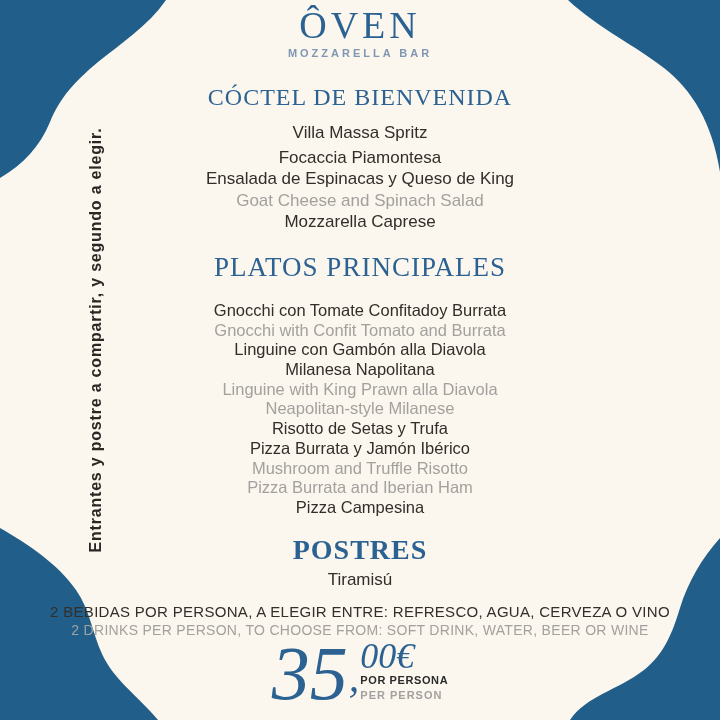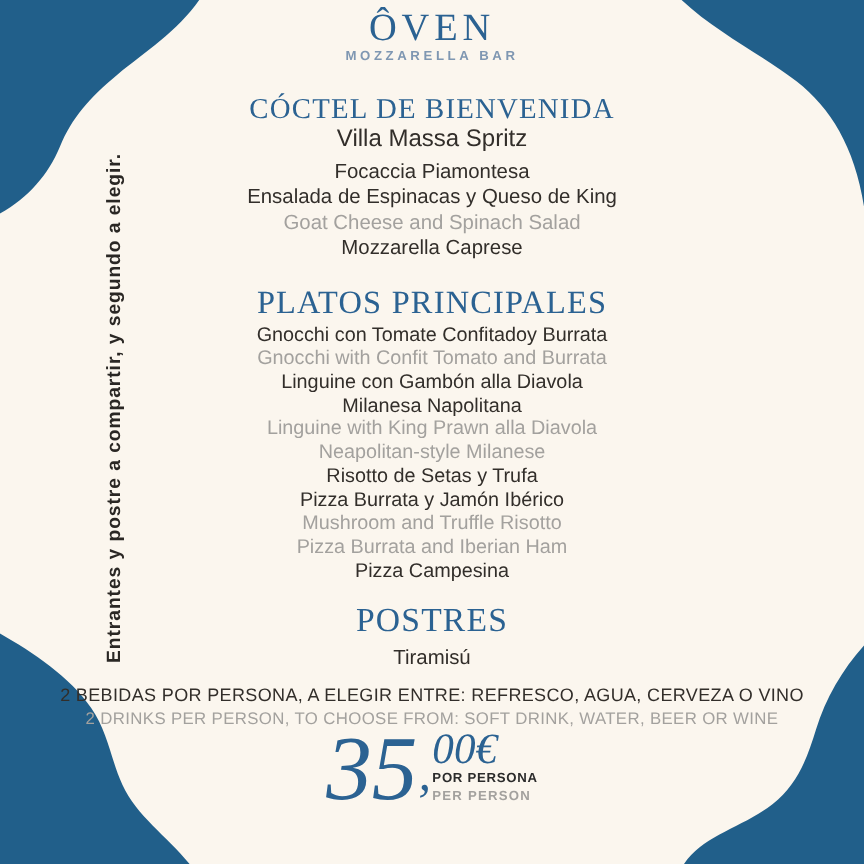"ÔVEN" .brand-title { font-size: 32px -> 38px }
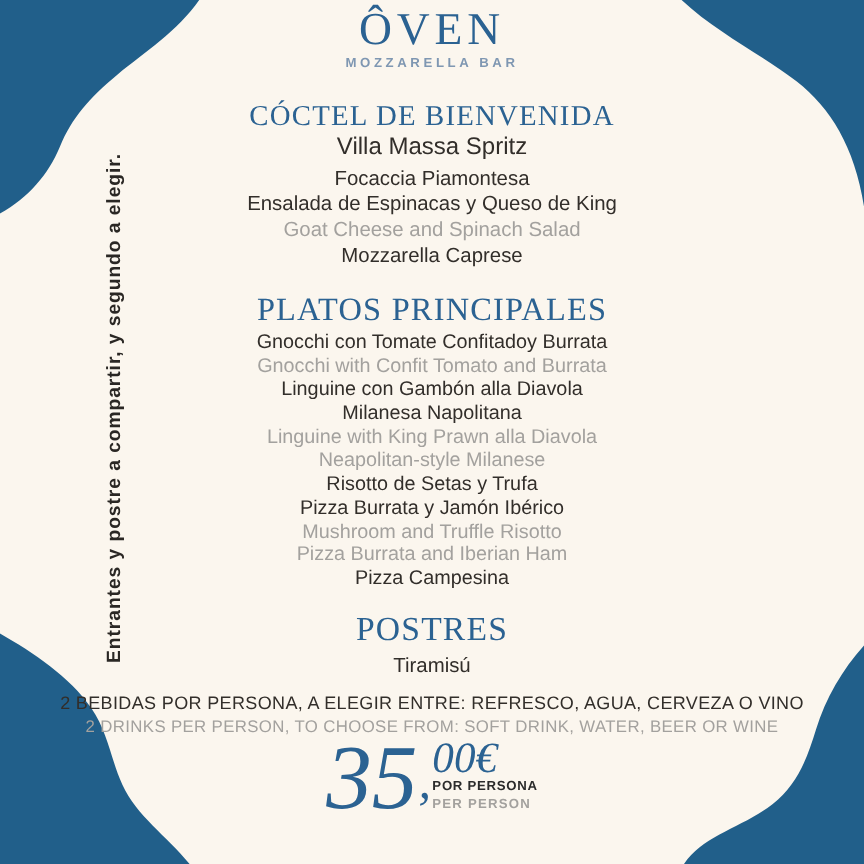"Villa Massa Spritz" .welcome-item { font-size: 20px -> 17px; margin-top: 0 -> 12px }
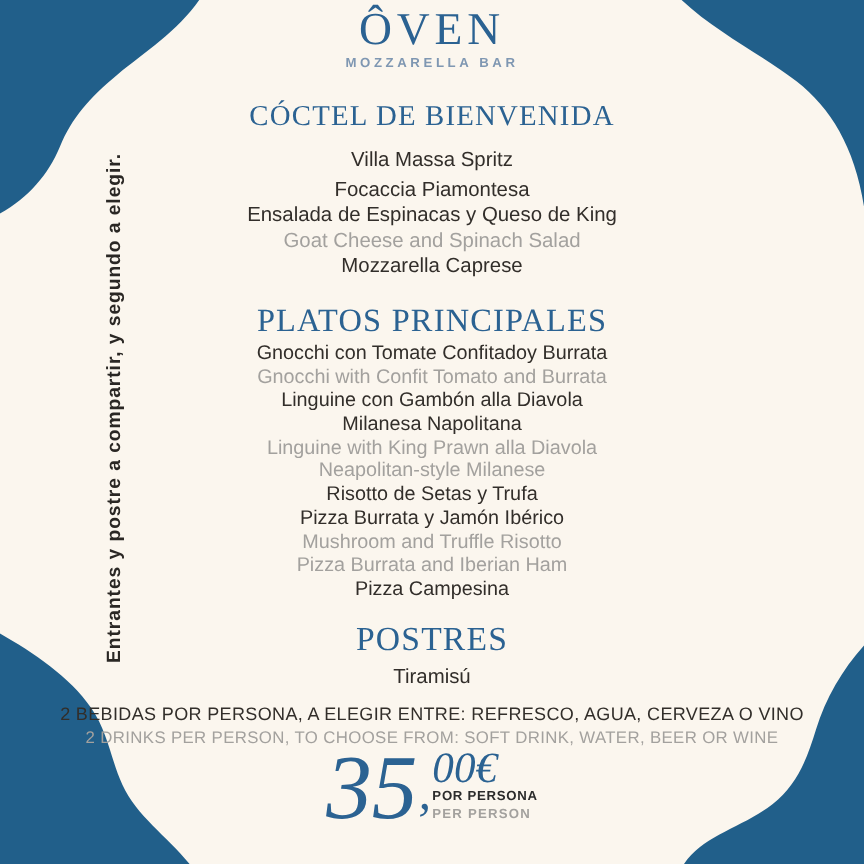"Gnocchi con Tomate Confitadoy Burrata" .platos-items { margin-top: 2px -> 18px }
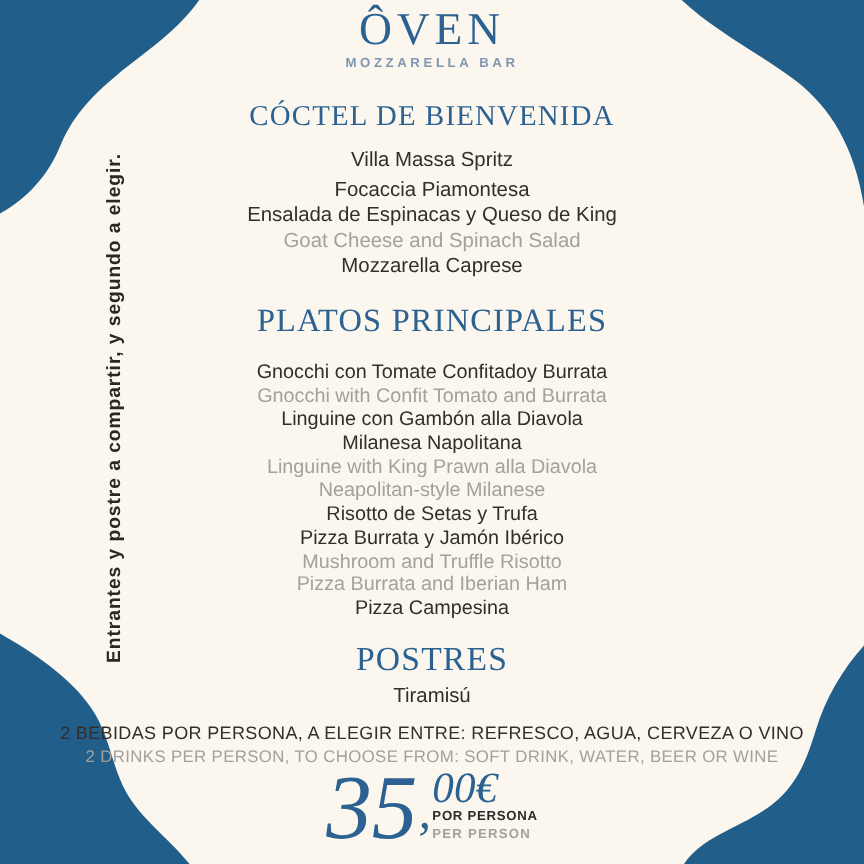"POSTRES" .postres-heading { font-weight: none -> bold }
